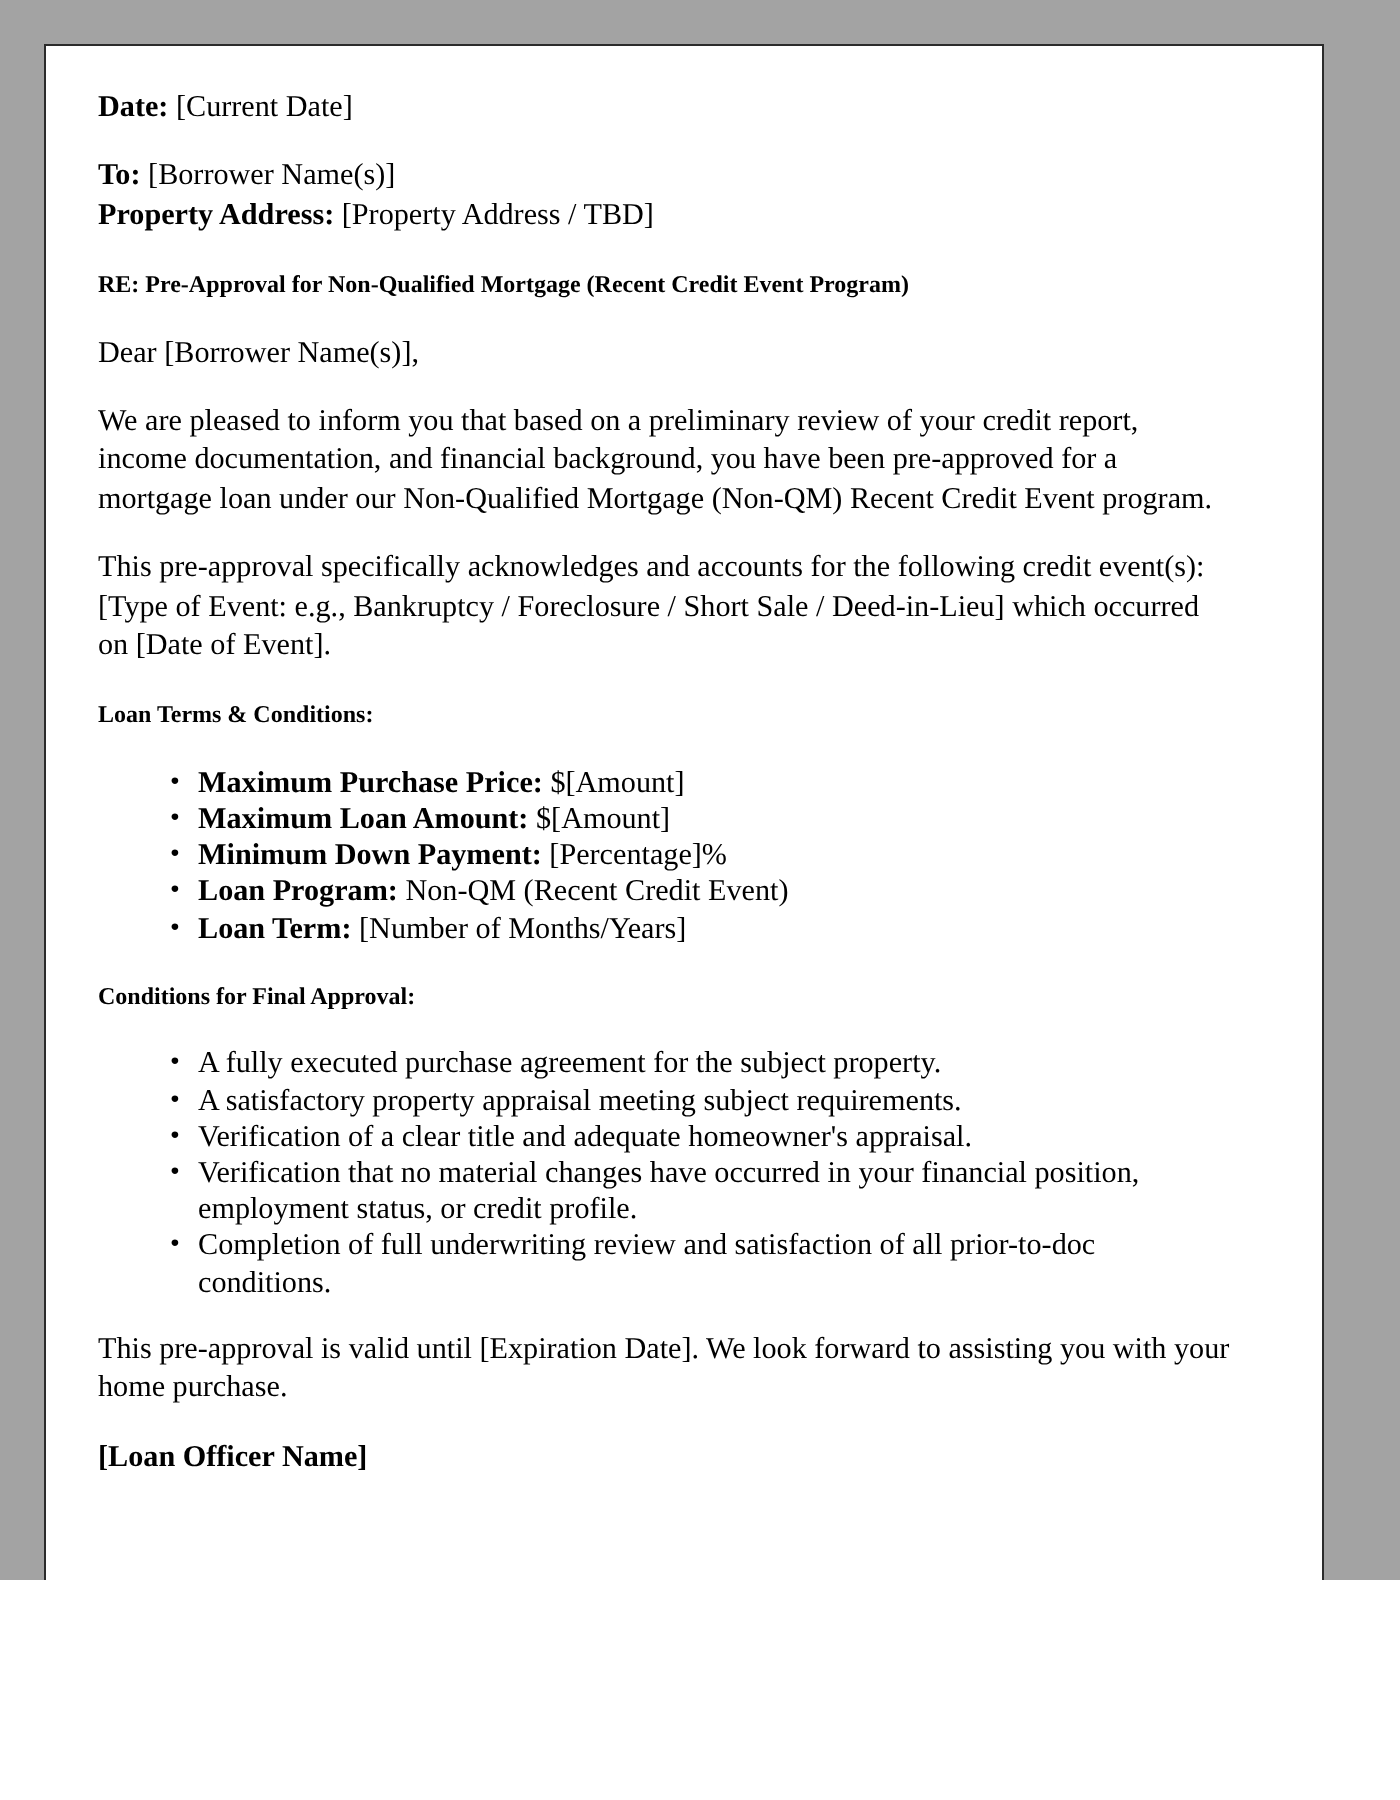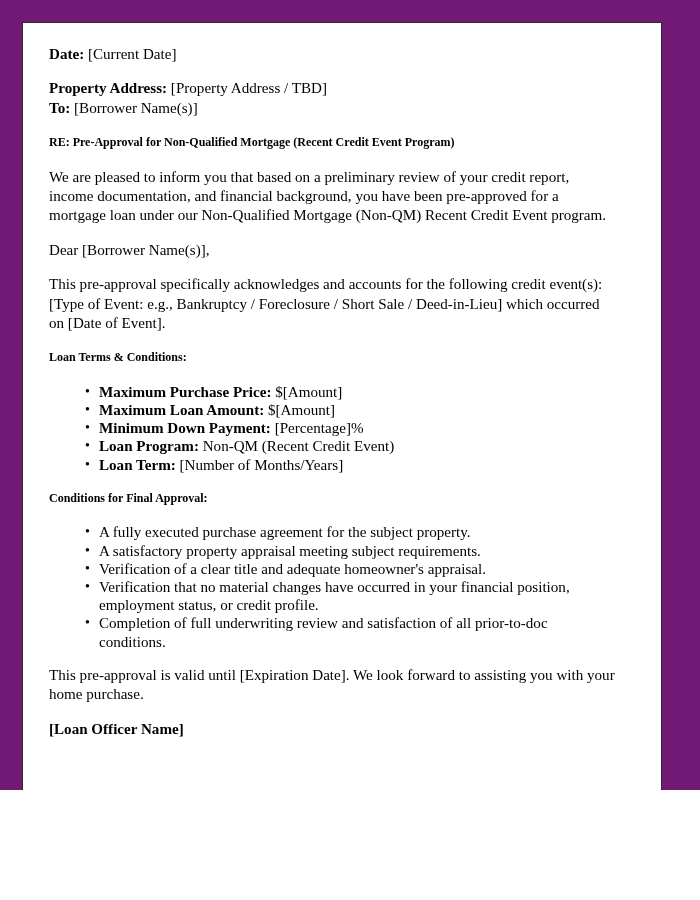"Date: [Current Date]" .page-canvas { background: #701a75 -> #a3a3a3 }
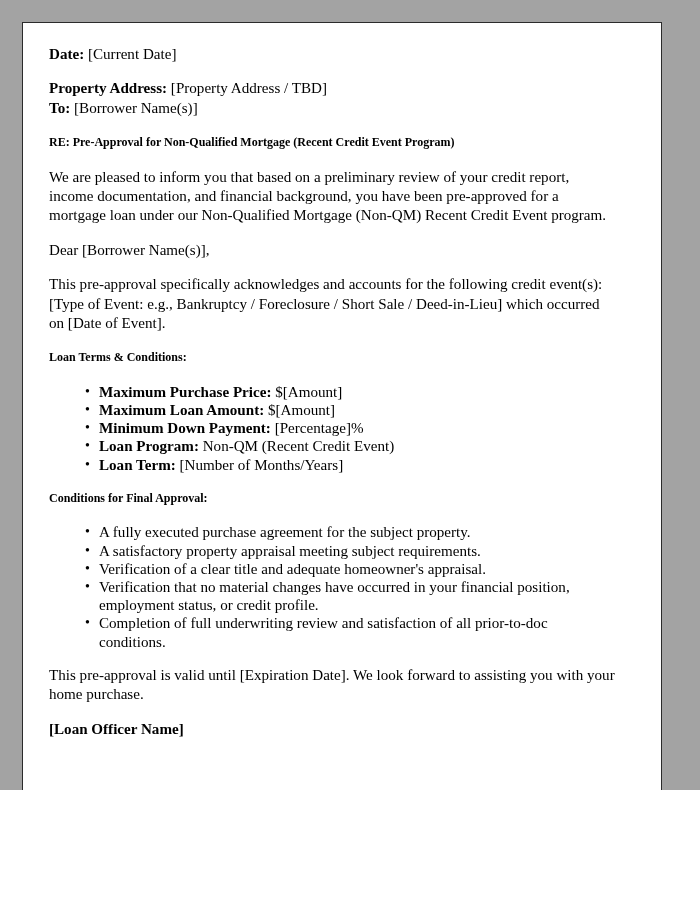"Property Address: [Property Address /" div { order: before "To: [Borrower Name(s)]" -> after "To: [Borrower Name(s)]" }
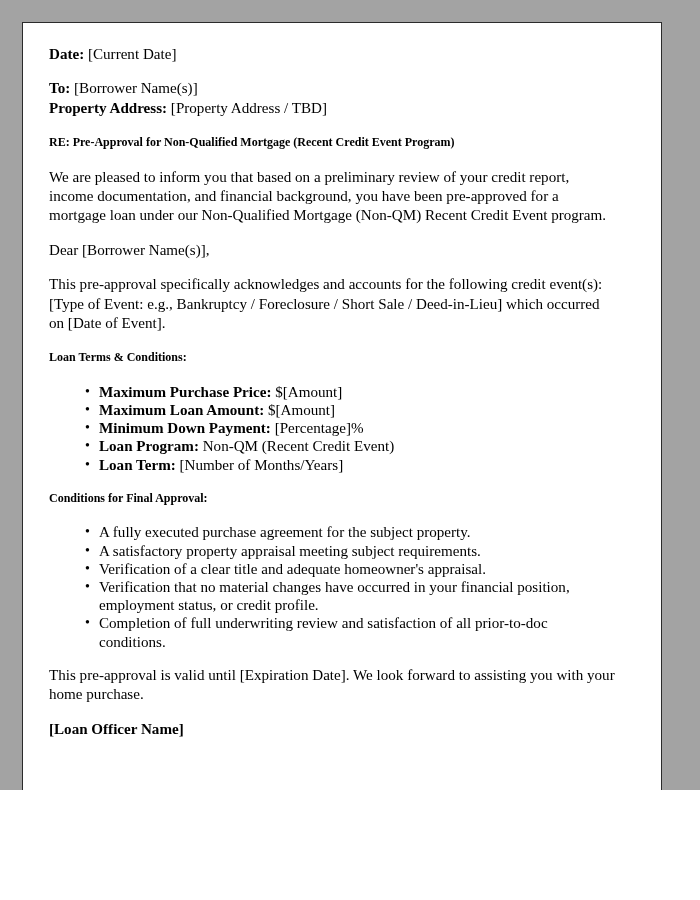"We are pleased to inform" div.para { order: before "Dear [Borrower Name(s)]," -> after "Dear [Borrower Name(s)]," }
